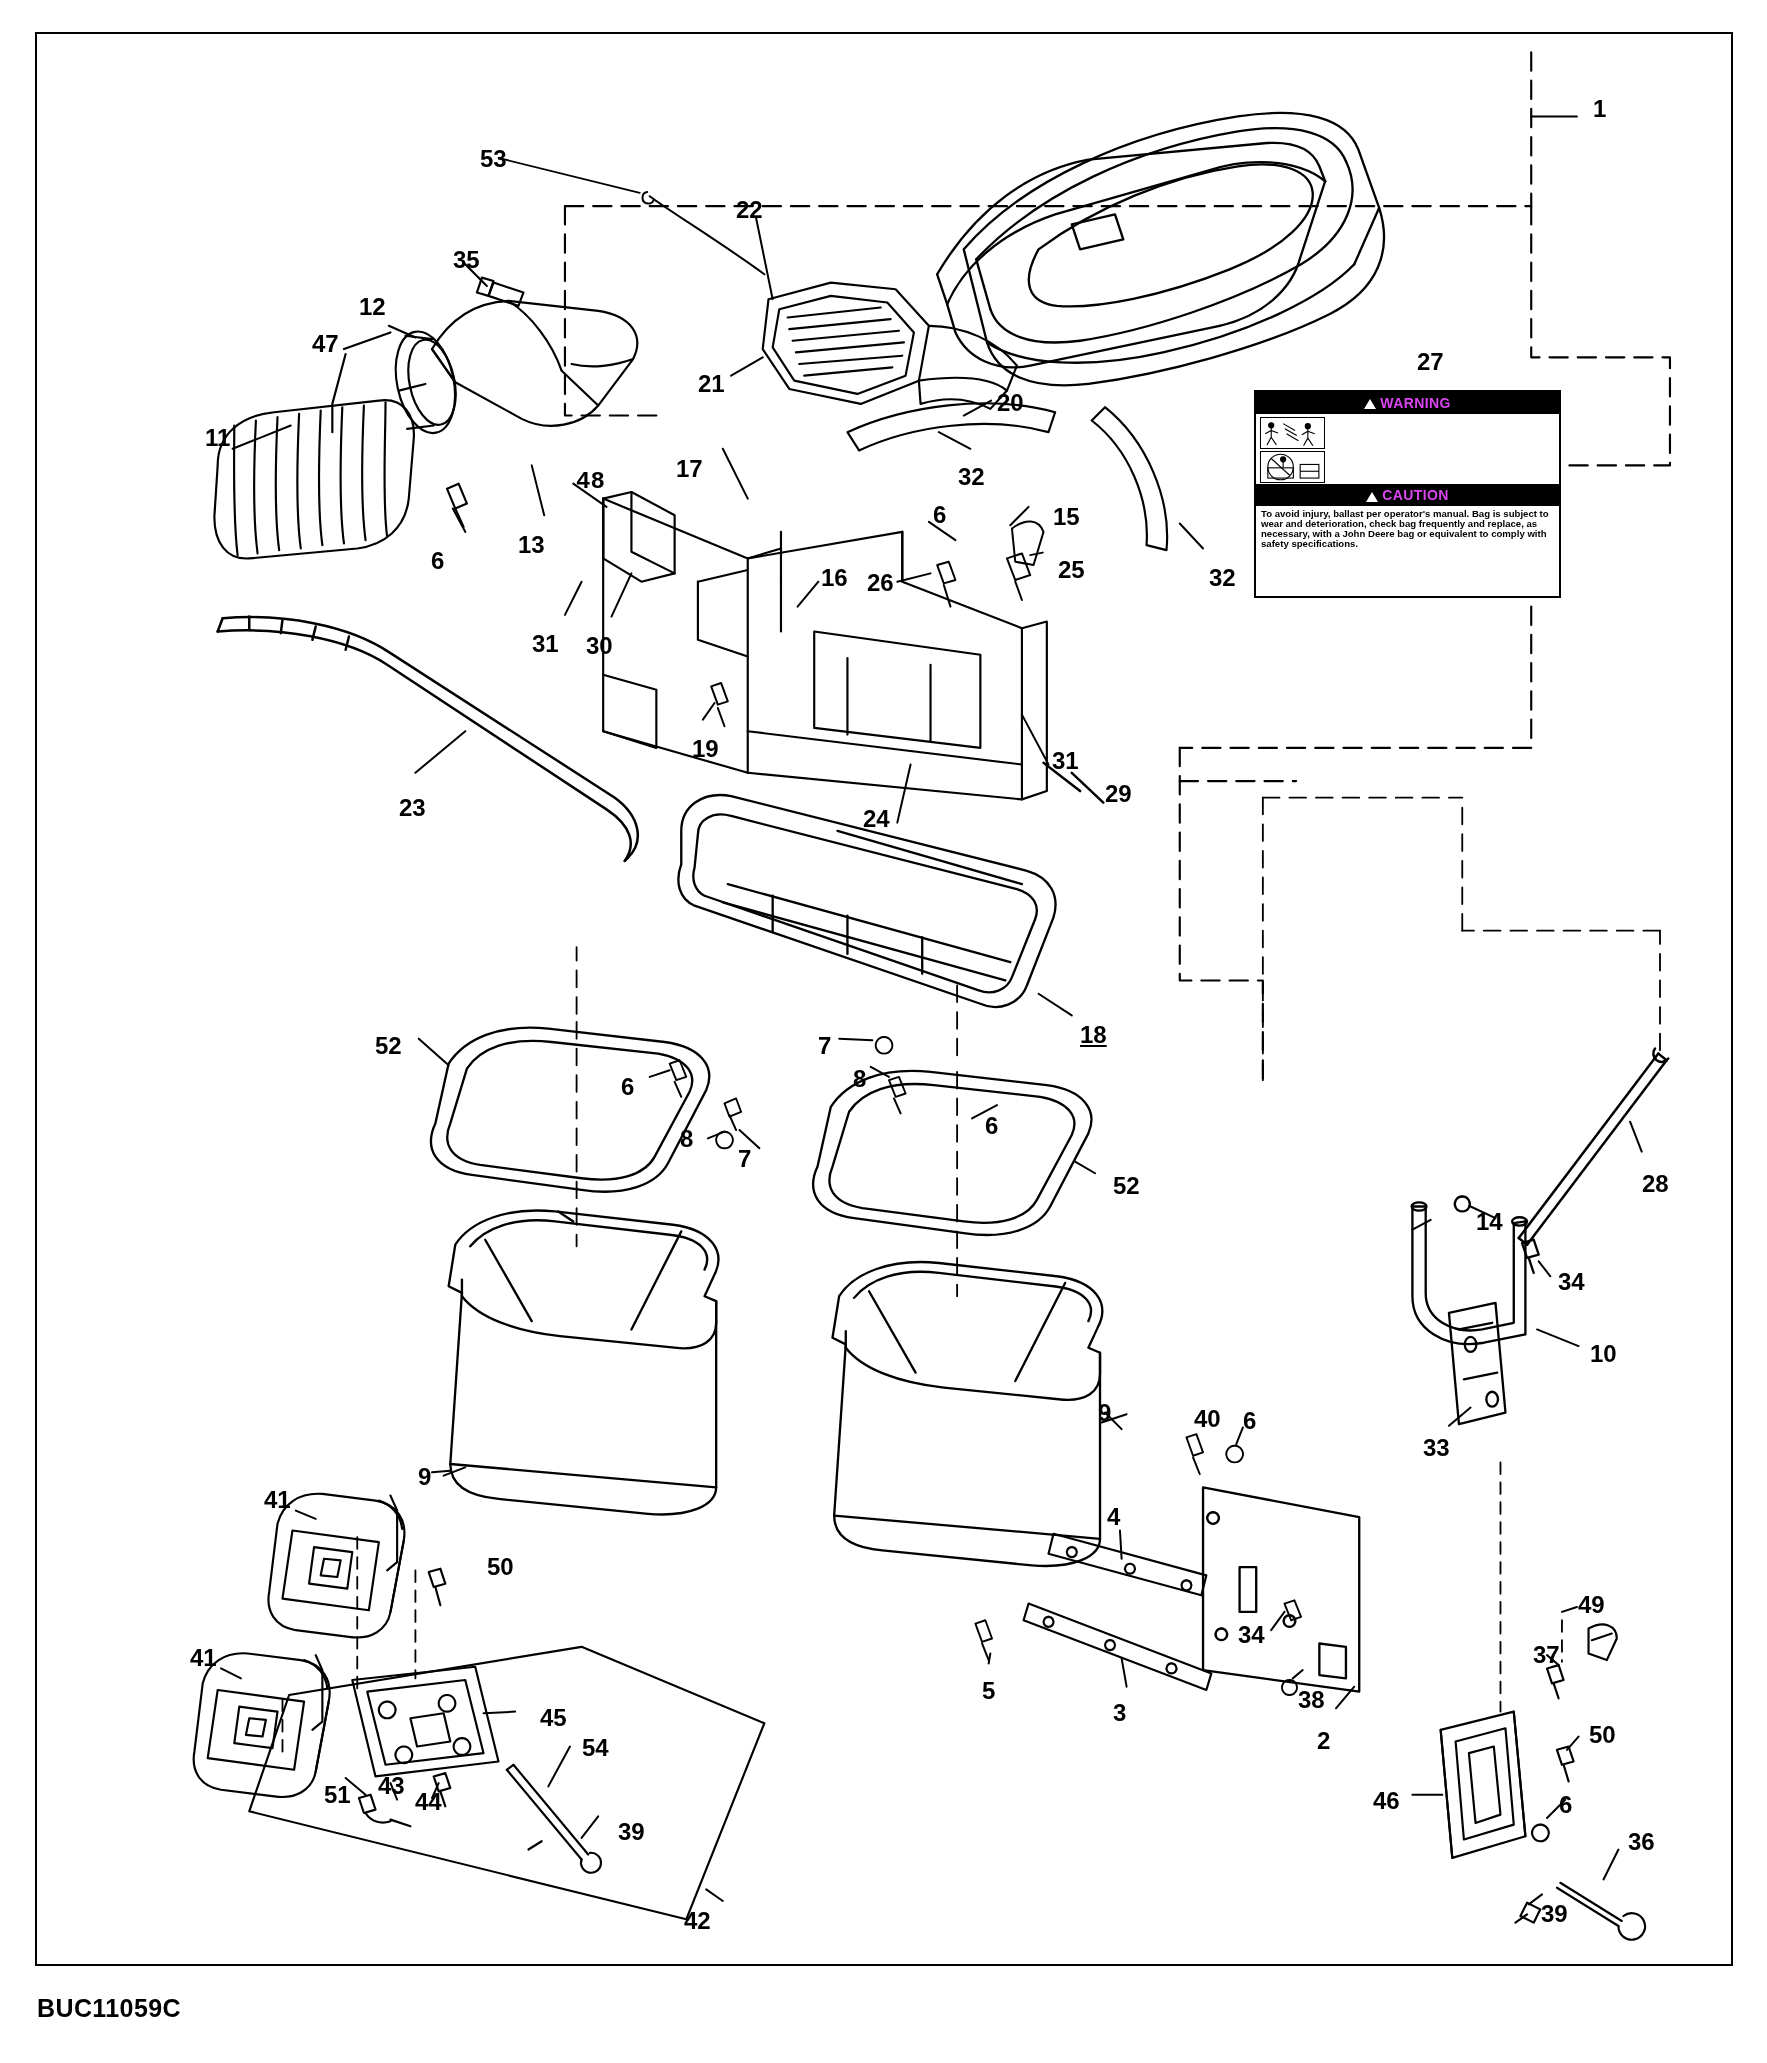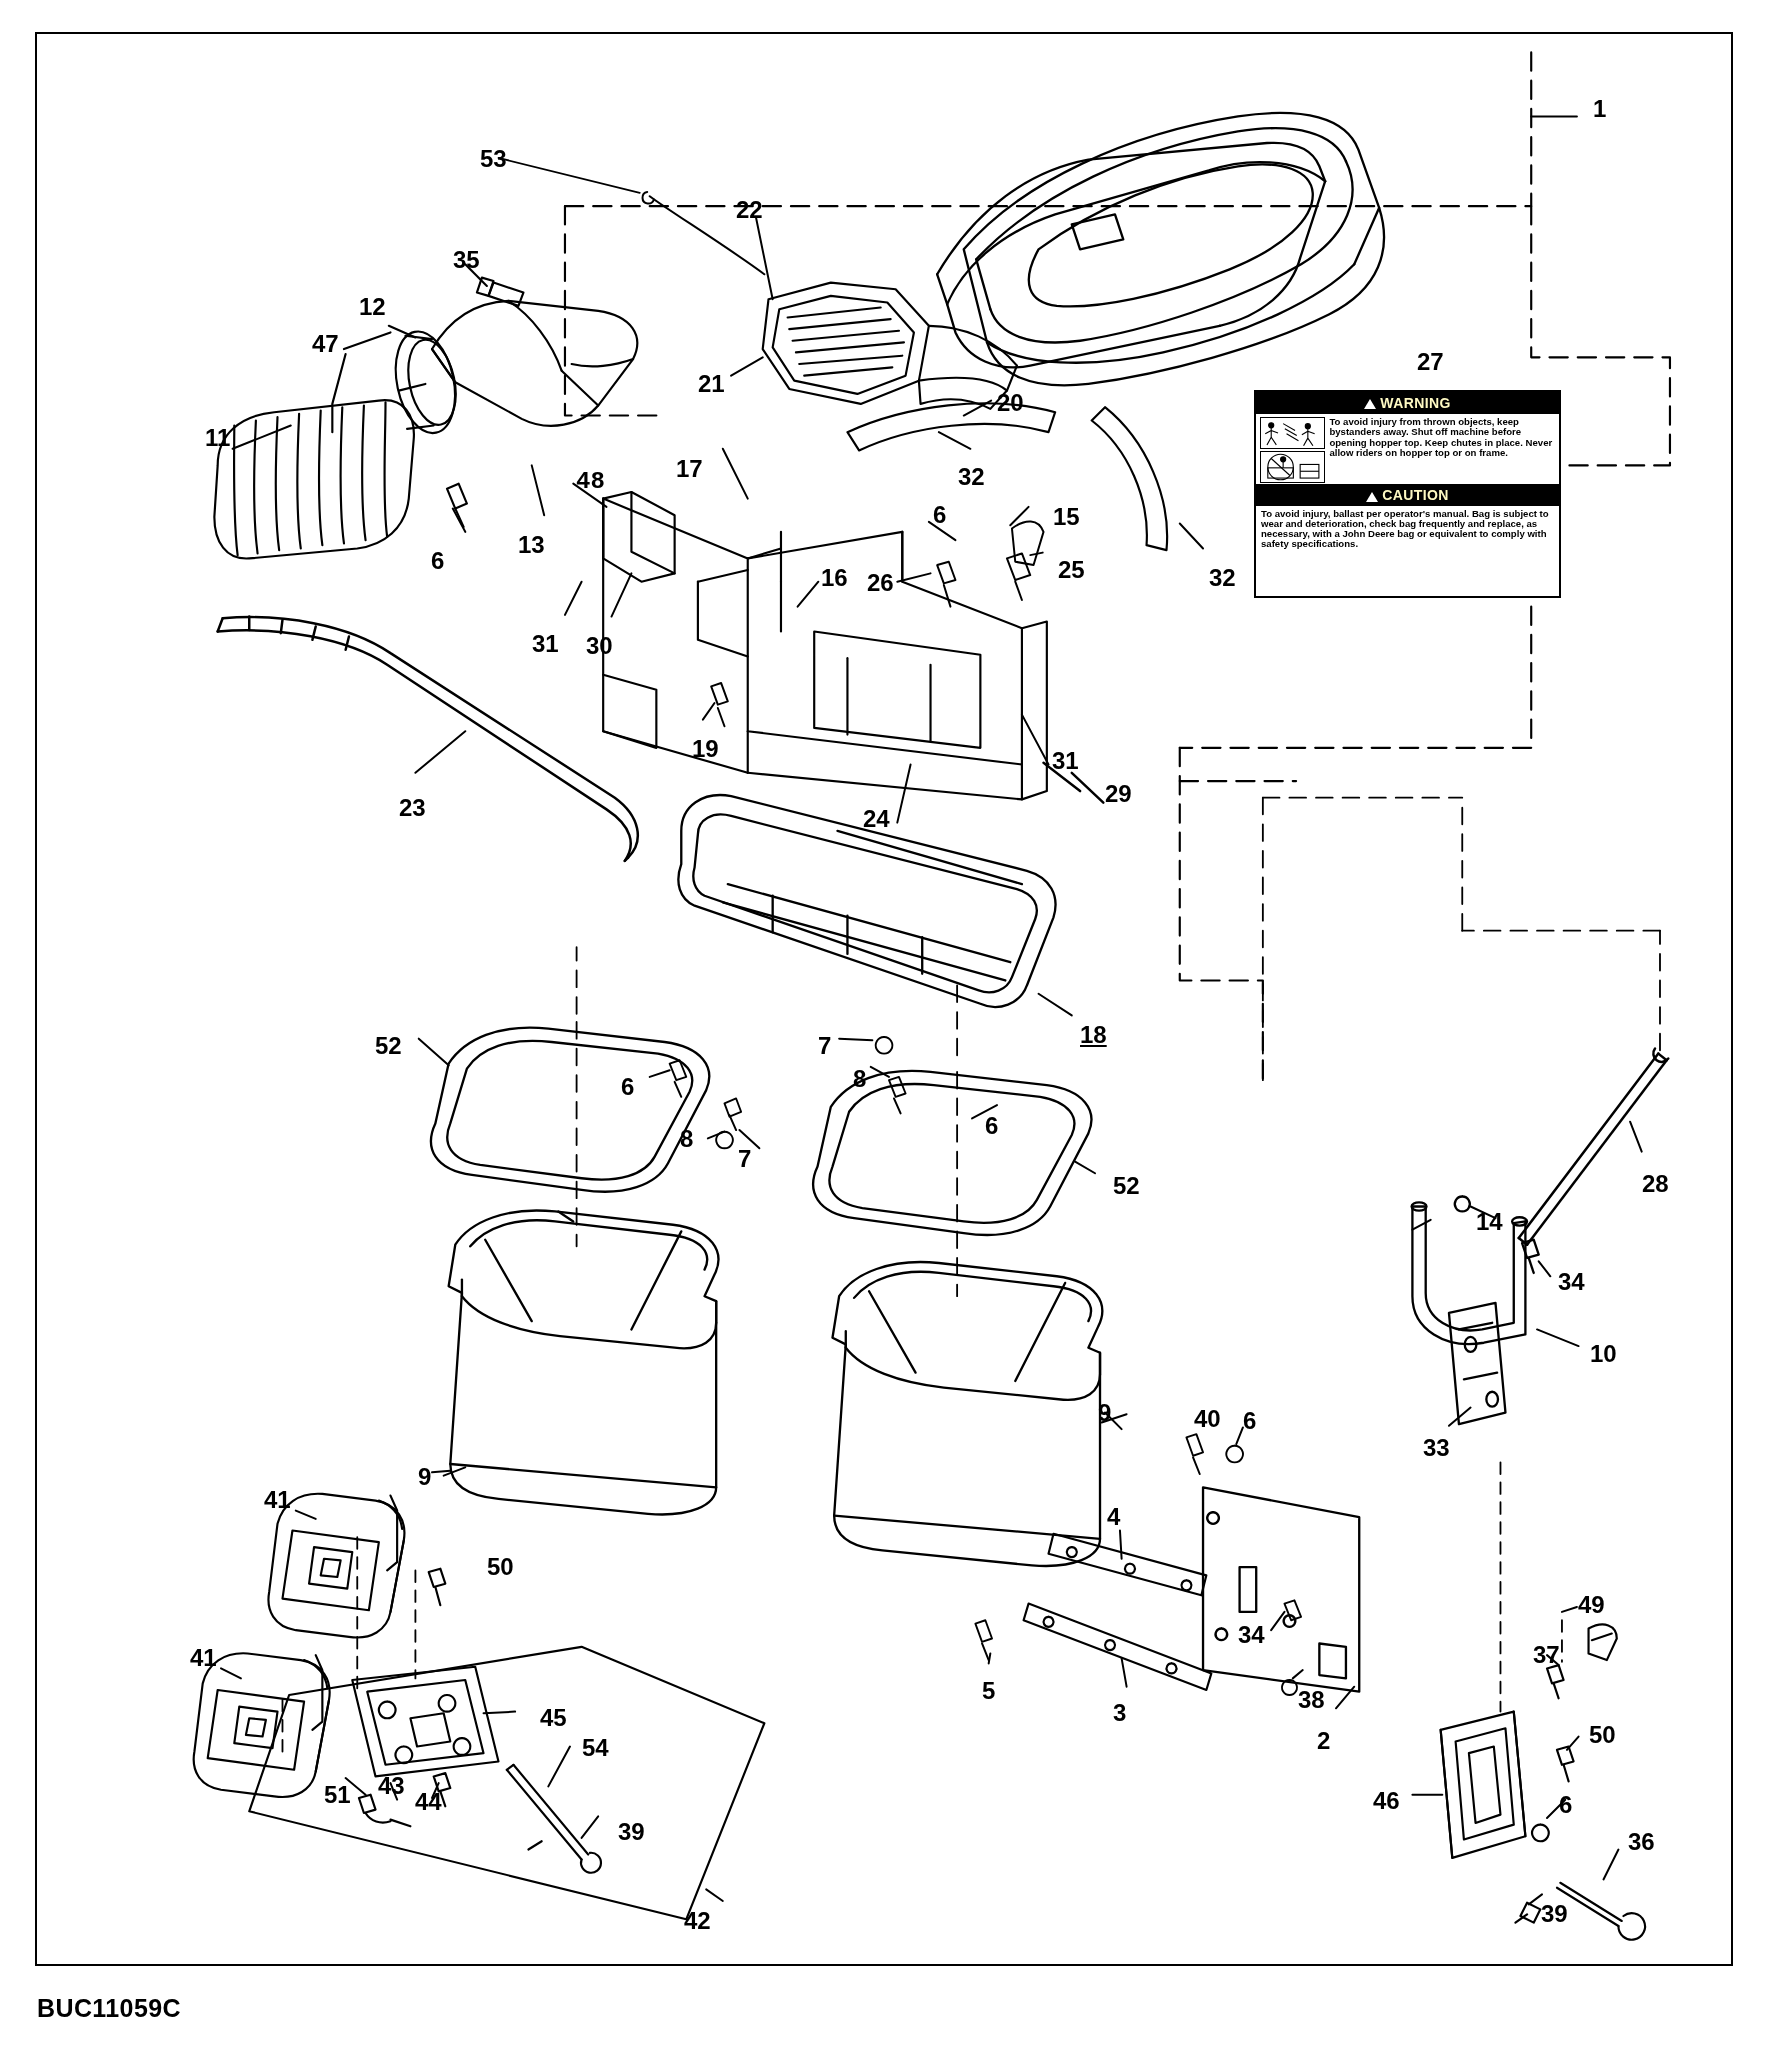"WARNING" .decal-hdr { color: #fef9c3 -> #d946ef }
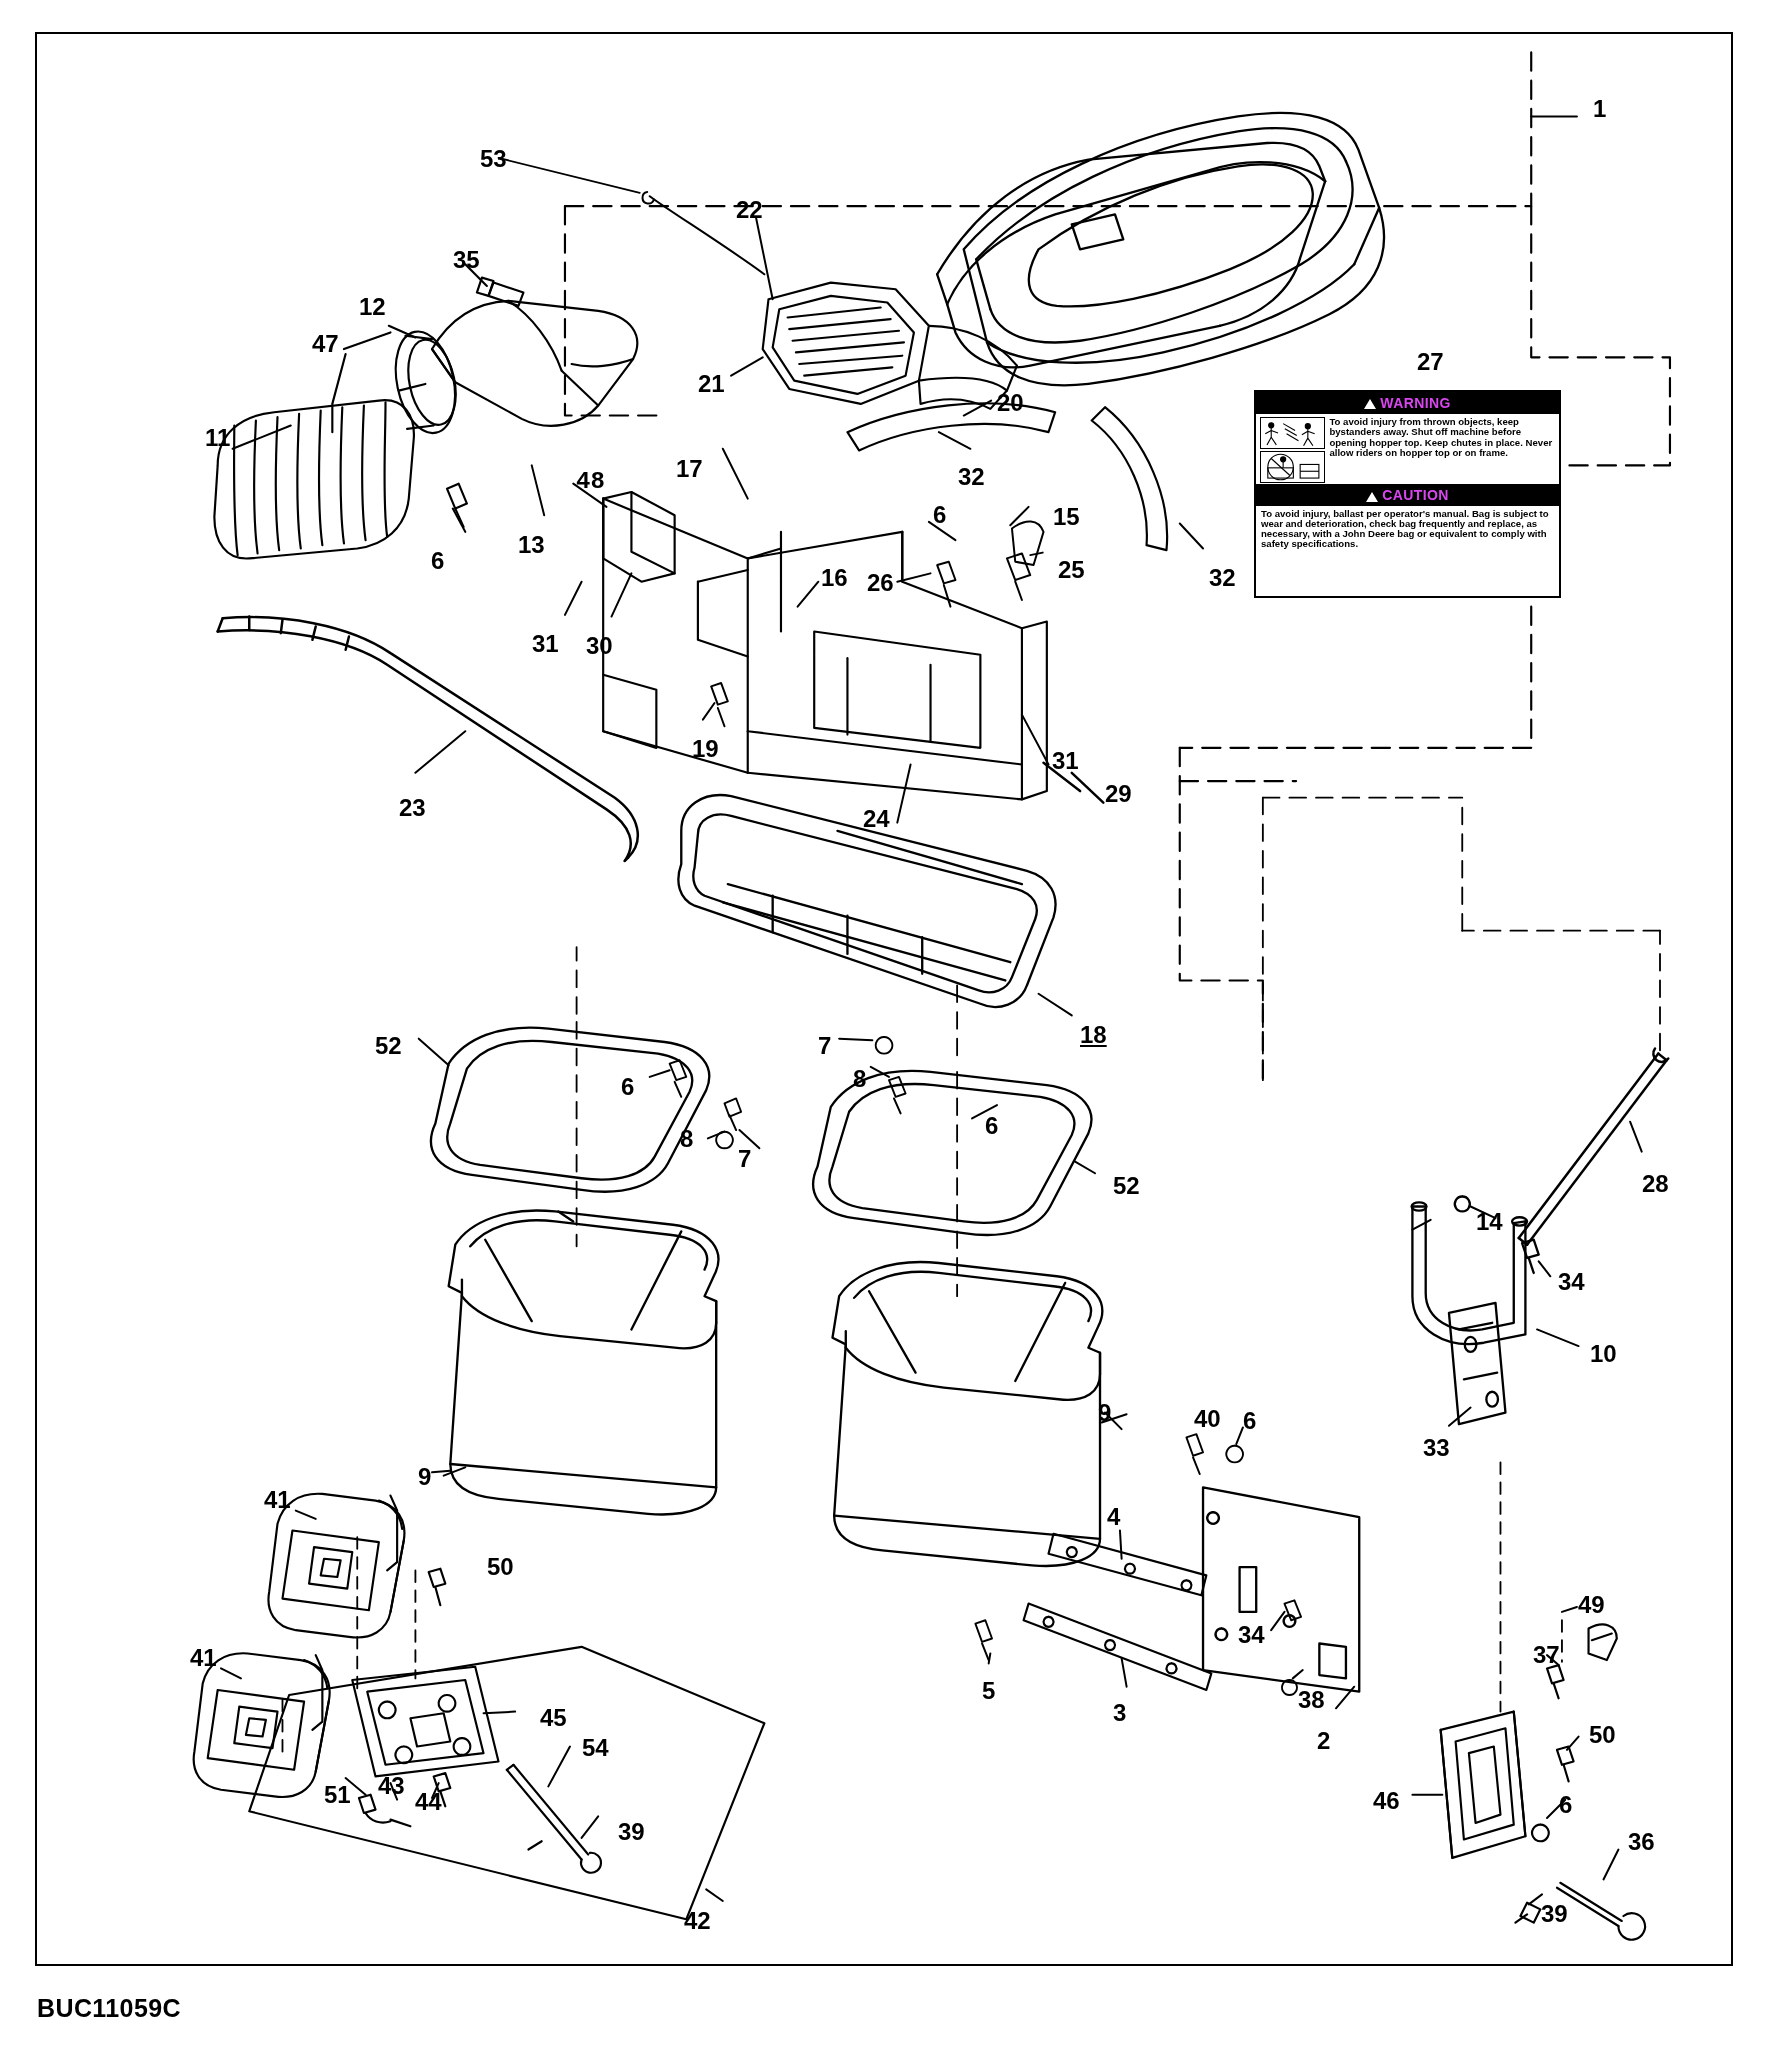"To avoid injury from thrown" div.decal-text { html: <div>To avoid injury from thrown objects, keep bystanders away. Shut off machine before opening hopper top. Keep chutes in place. Never allow riders on hopper top or on frame.</div> -> none }
